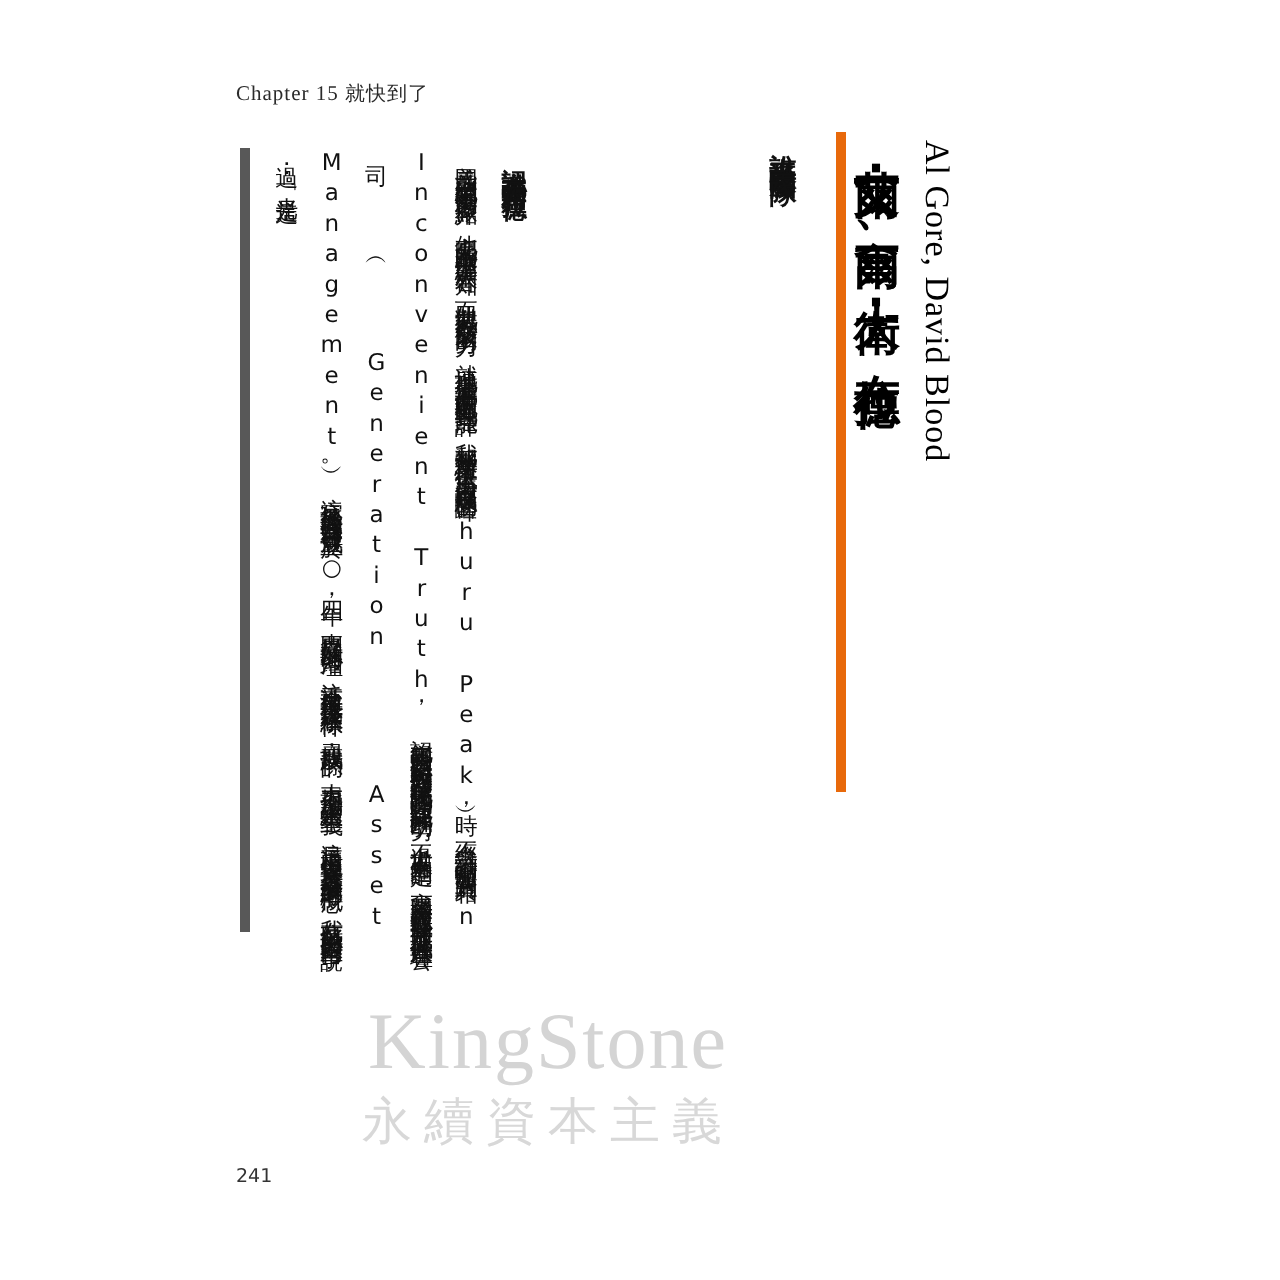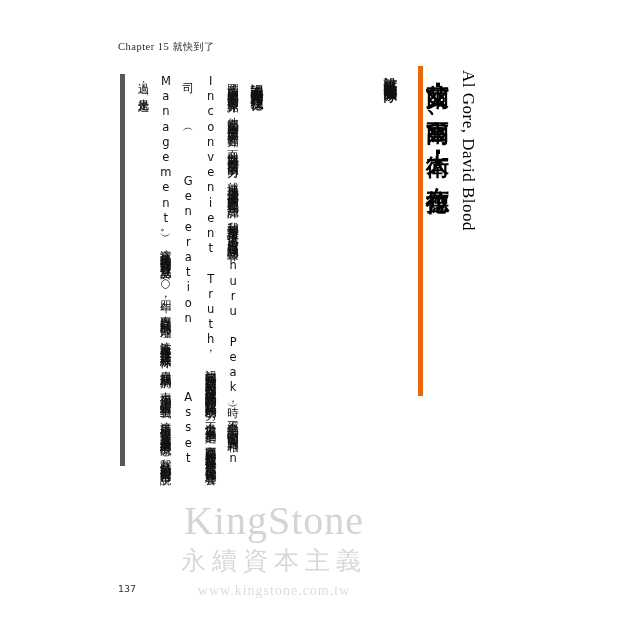"137" div.page-number { text: 137 -> 241 }
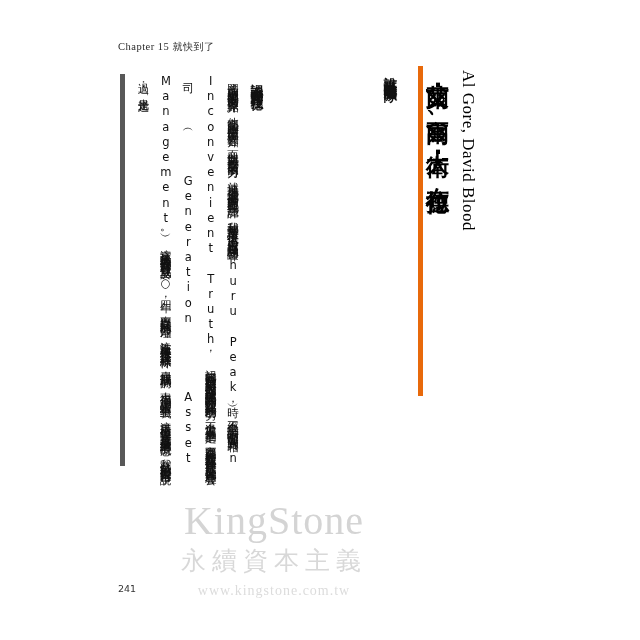"www.kingstone.com.tw" div.wm-url { html: <div>www.kingstone.com.tw</div> -> none }
